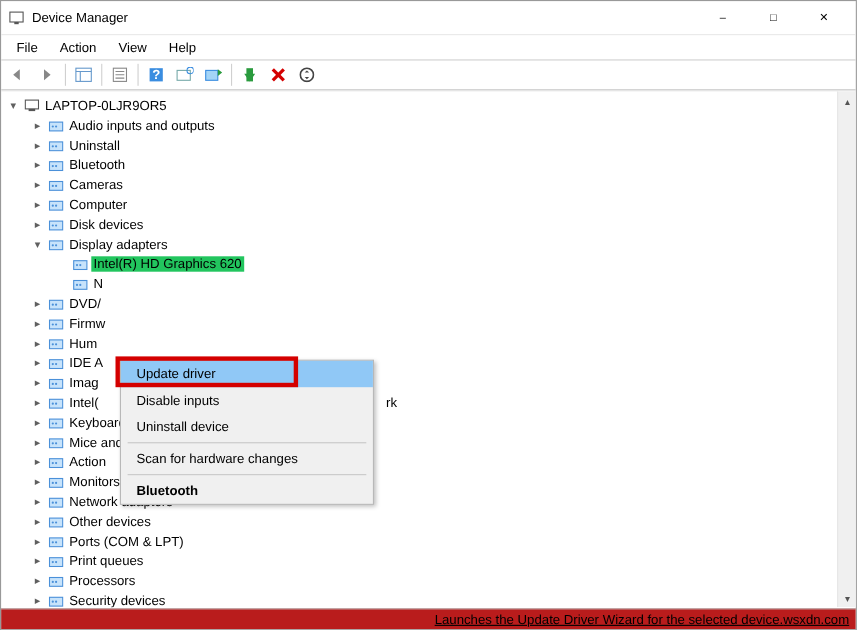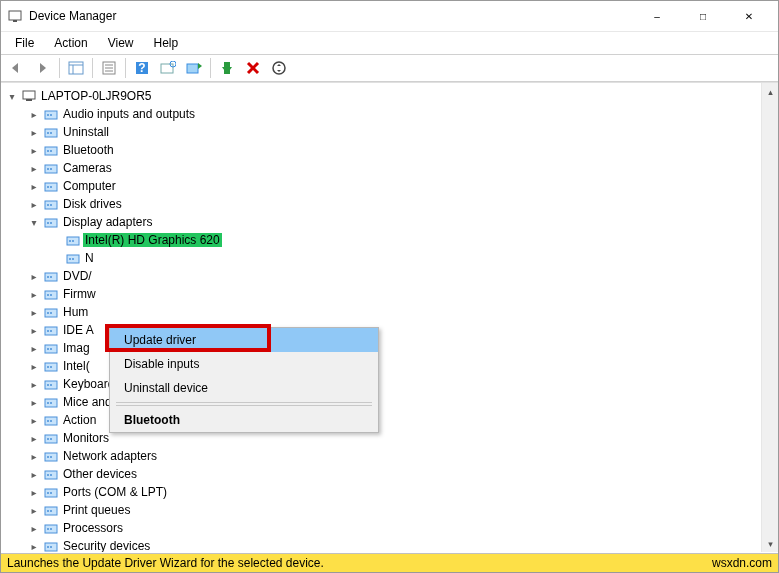"Disk drives" span.label { text: drives -> devices }
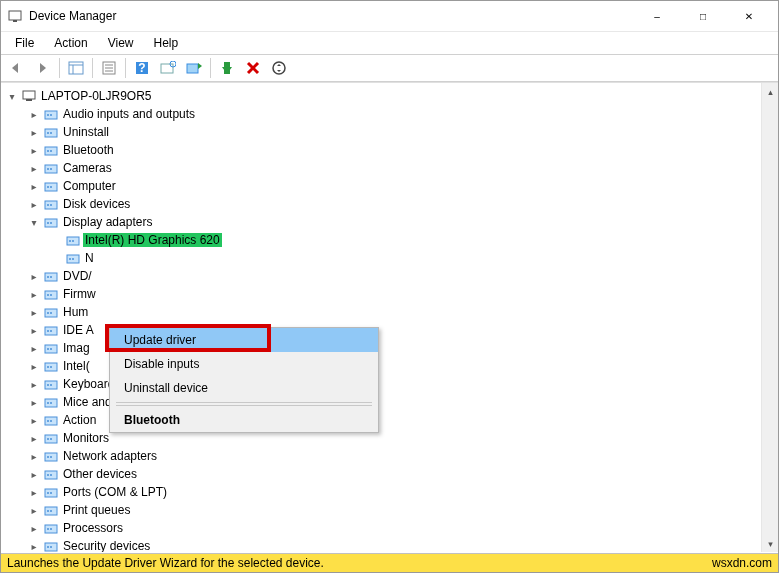"Update driver" .ctx-menu { width: 270px -> 231px }
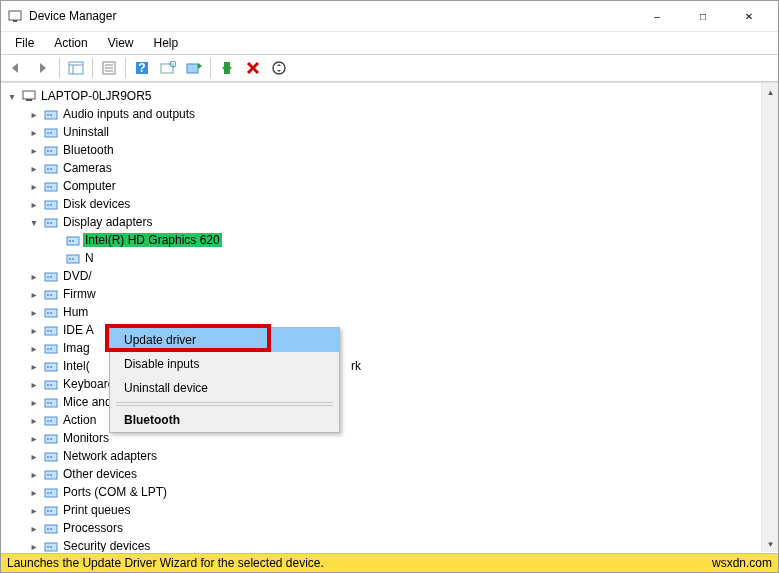"Scan for hardware changes" div.ctx-item { html: none -> <div>Scan for hardware changes</div> }
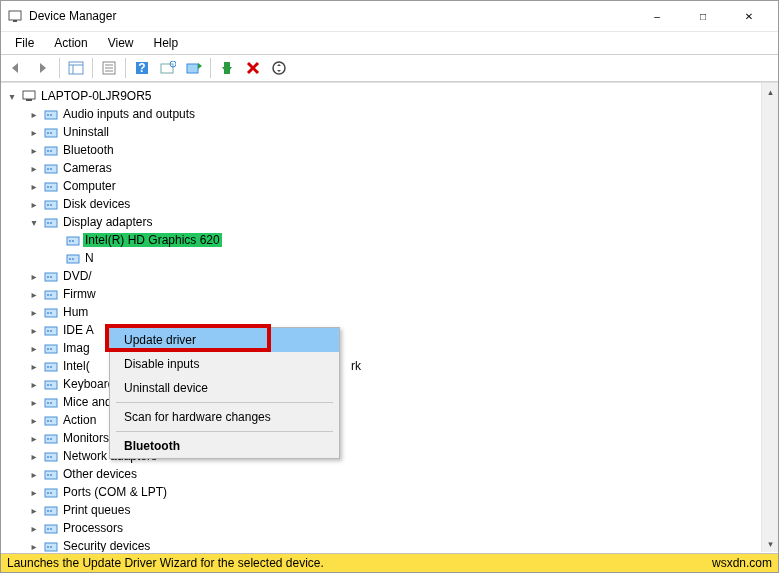"Launches the Update Driver Wizard" .statusbar { background: #fde047 -> #b91c1c; justify-content: space-between -> flex-end; text-decoration: none -> underline }
